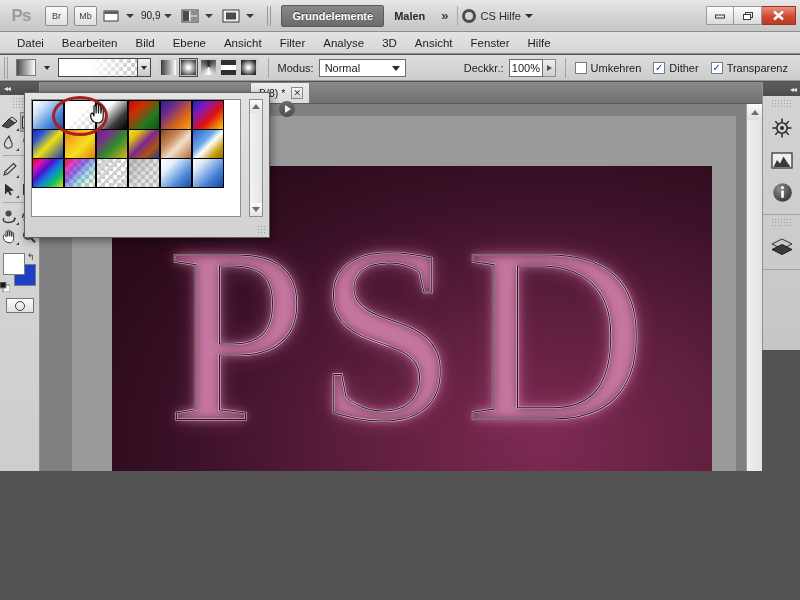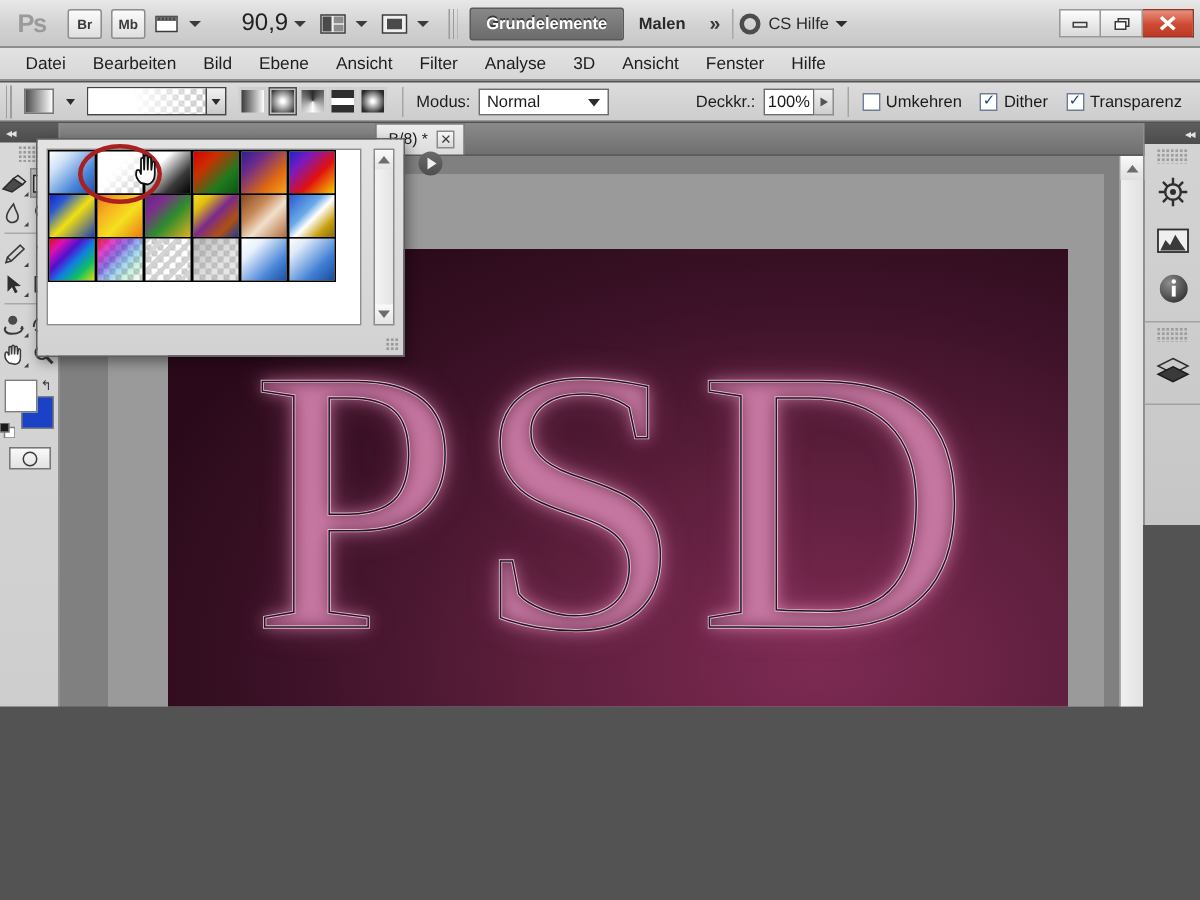"Br" .appbtn { font-weight: bold -> normal }
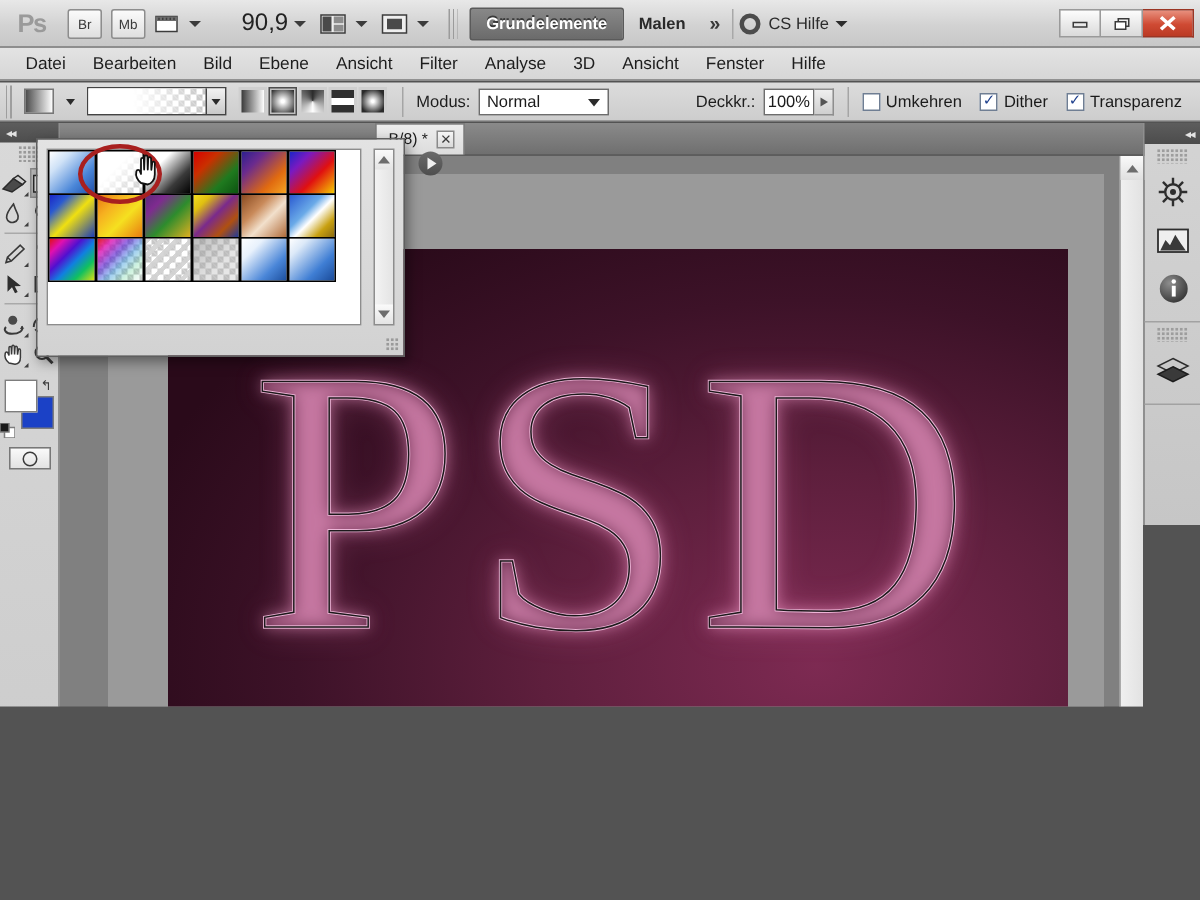"90,9" .zoomval { font-size: 16px -> 10px; margin-left: 20px -> 0 }
